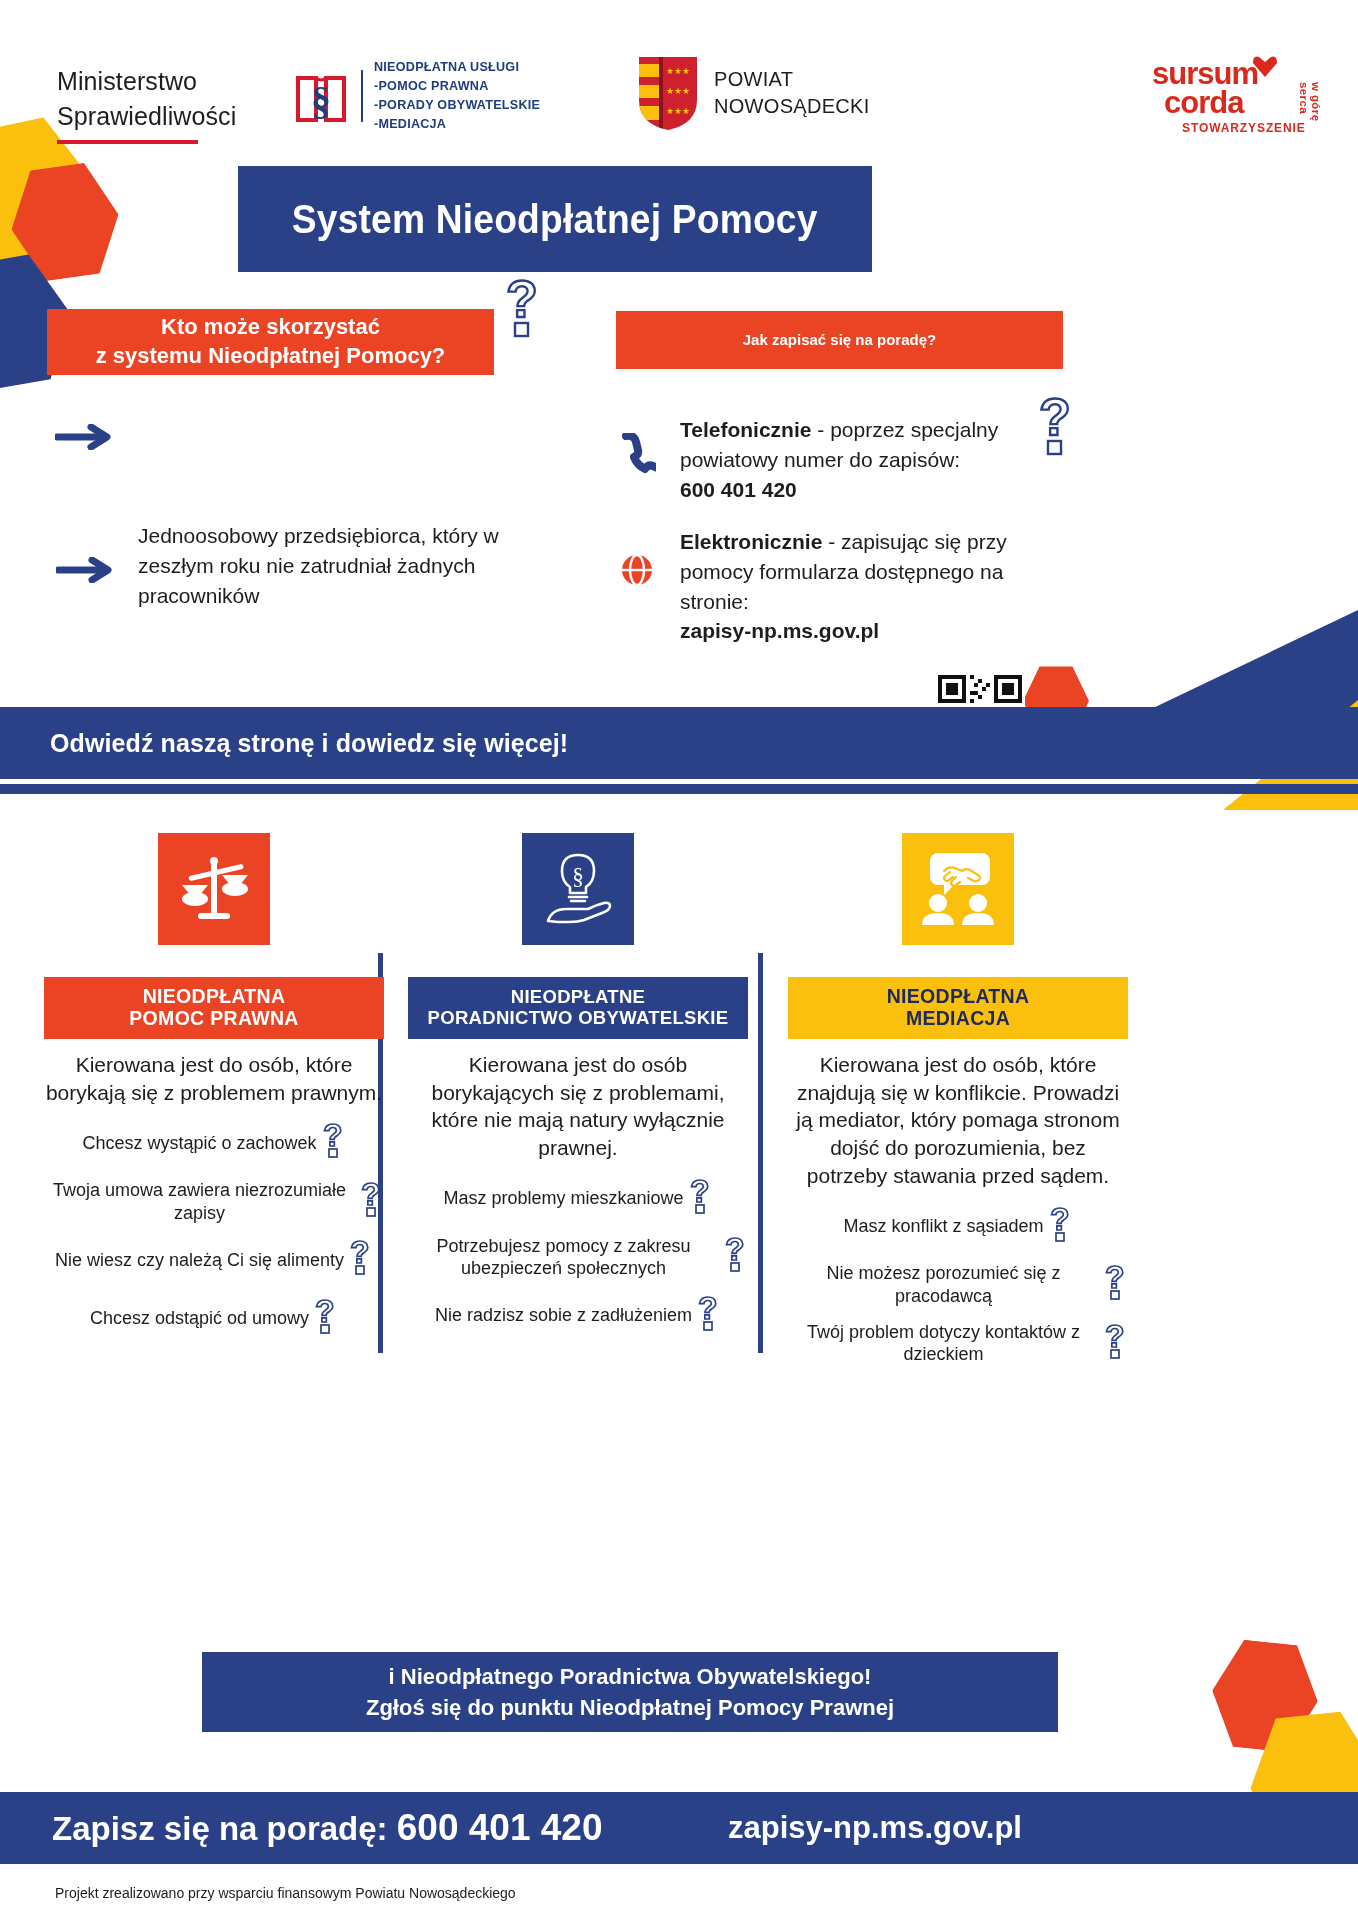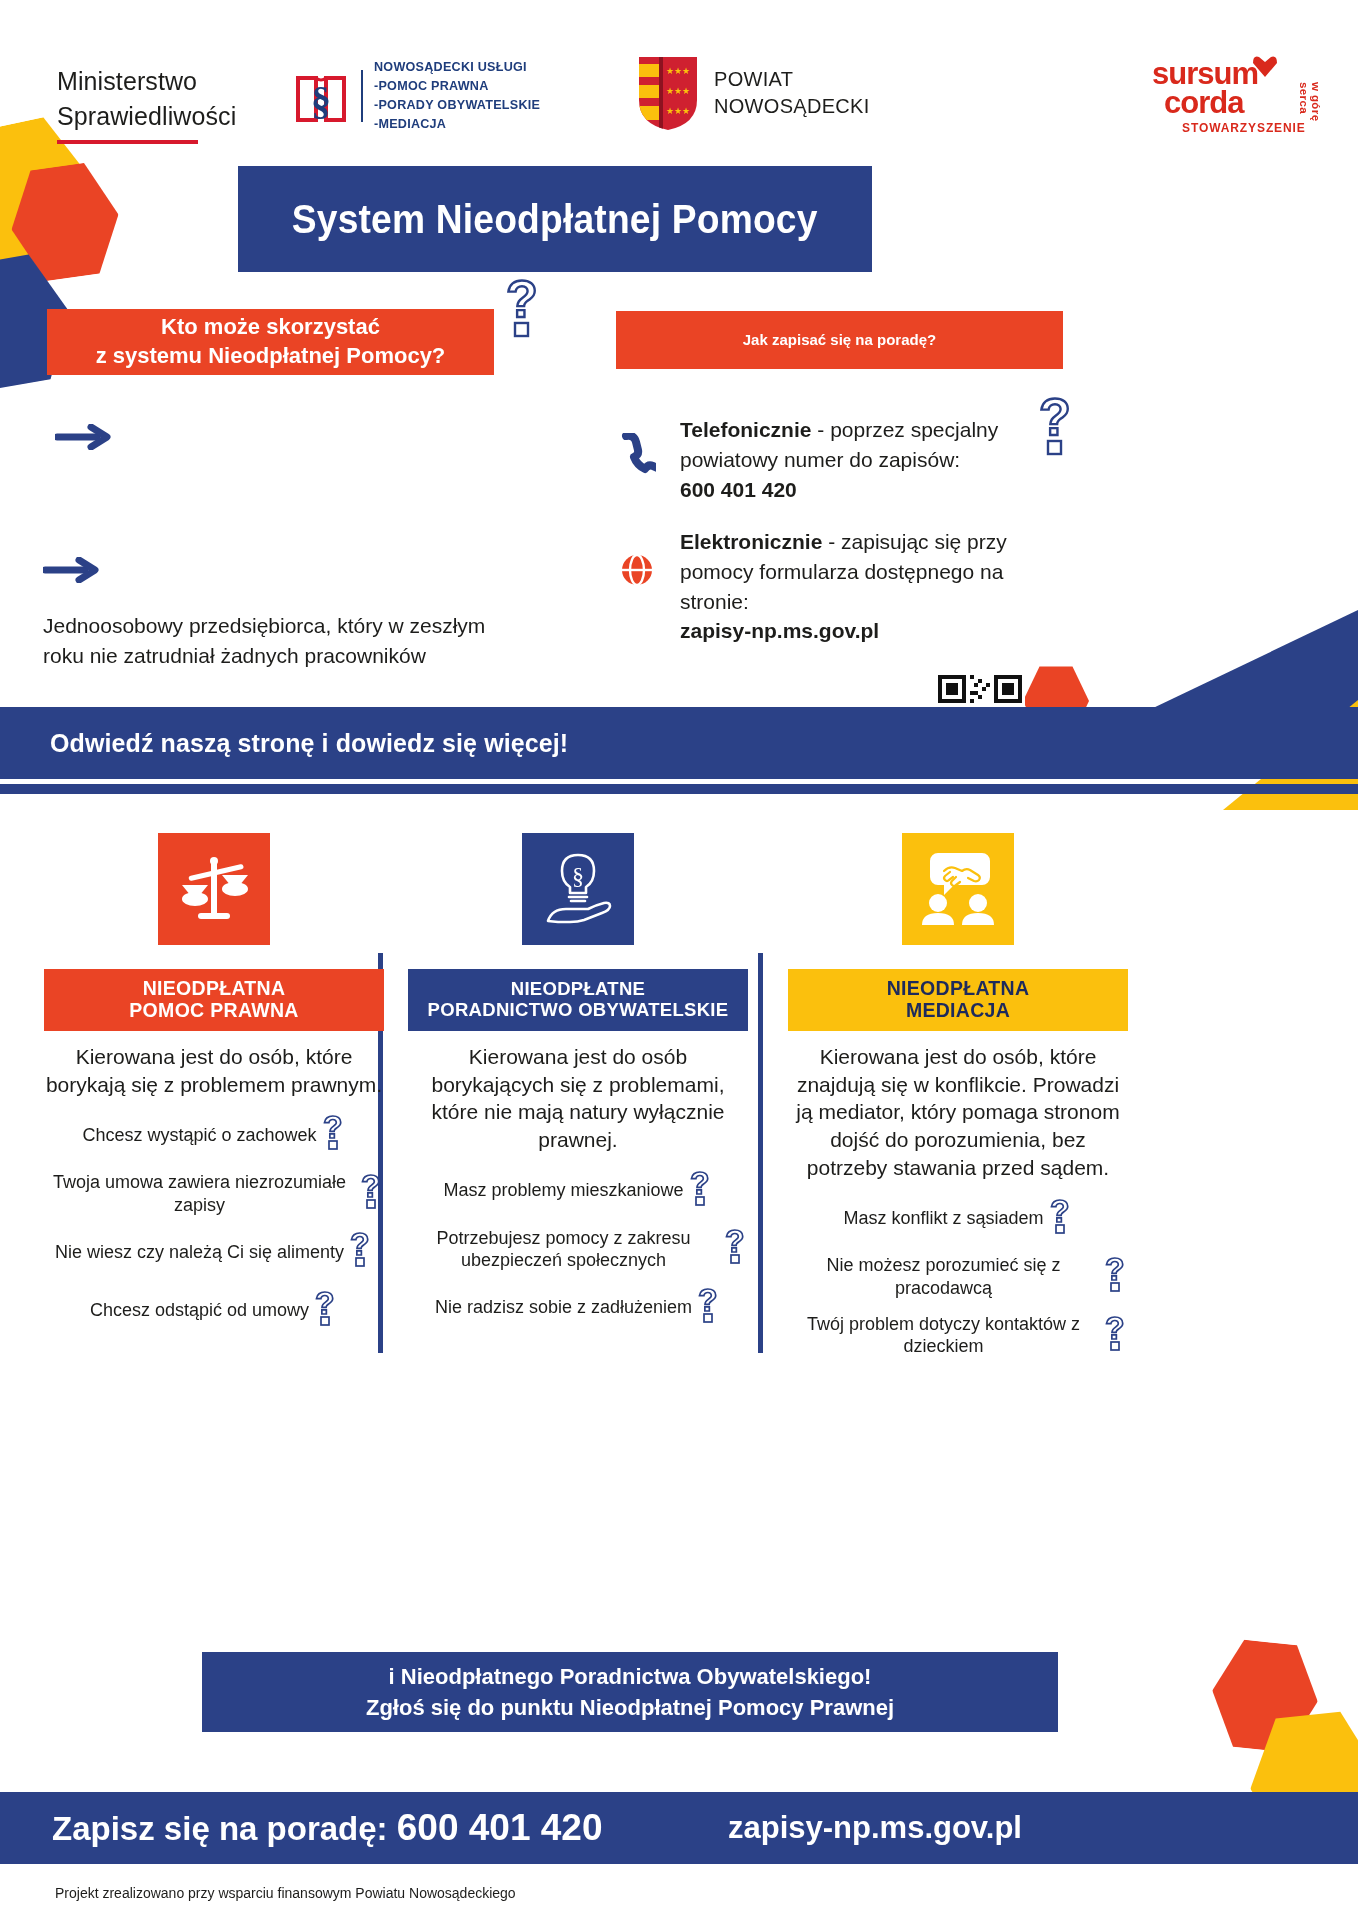"NOWOSĄDECKI USŁUGI" div { text: NOWOSĄDECKI -> NIEODPŁATNA }
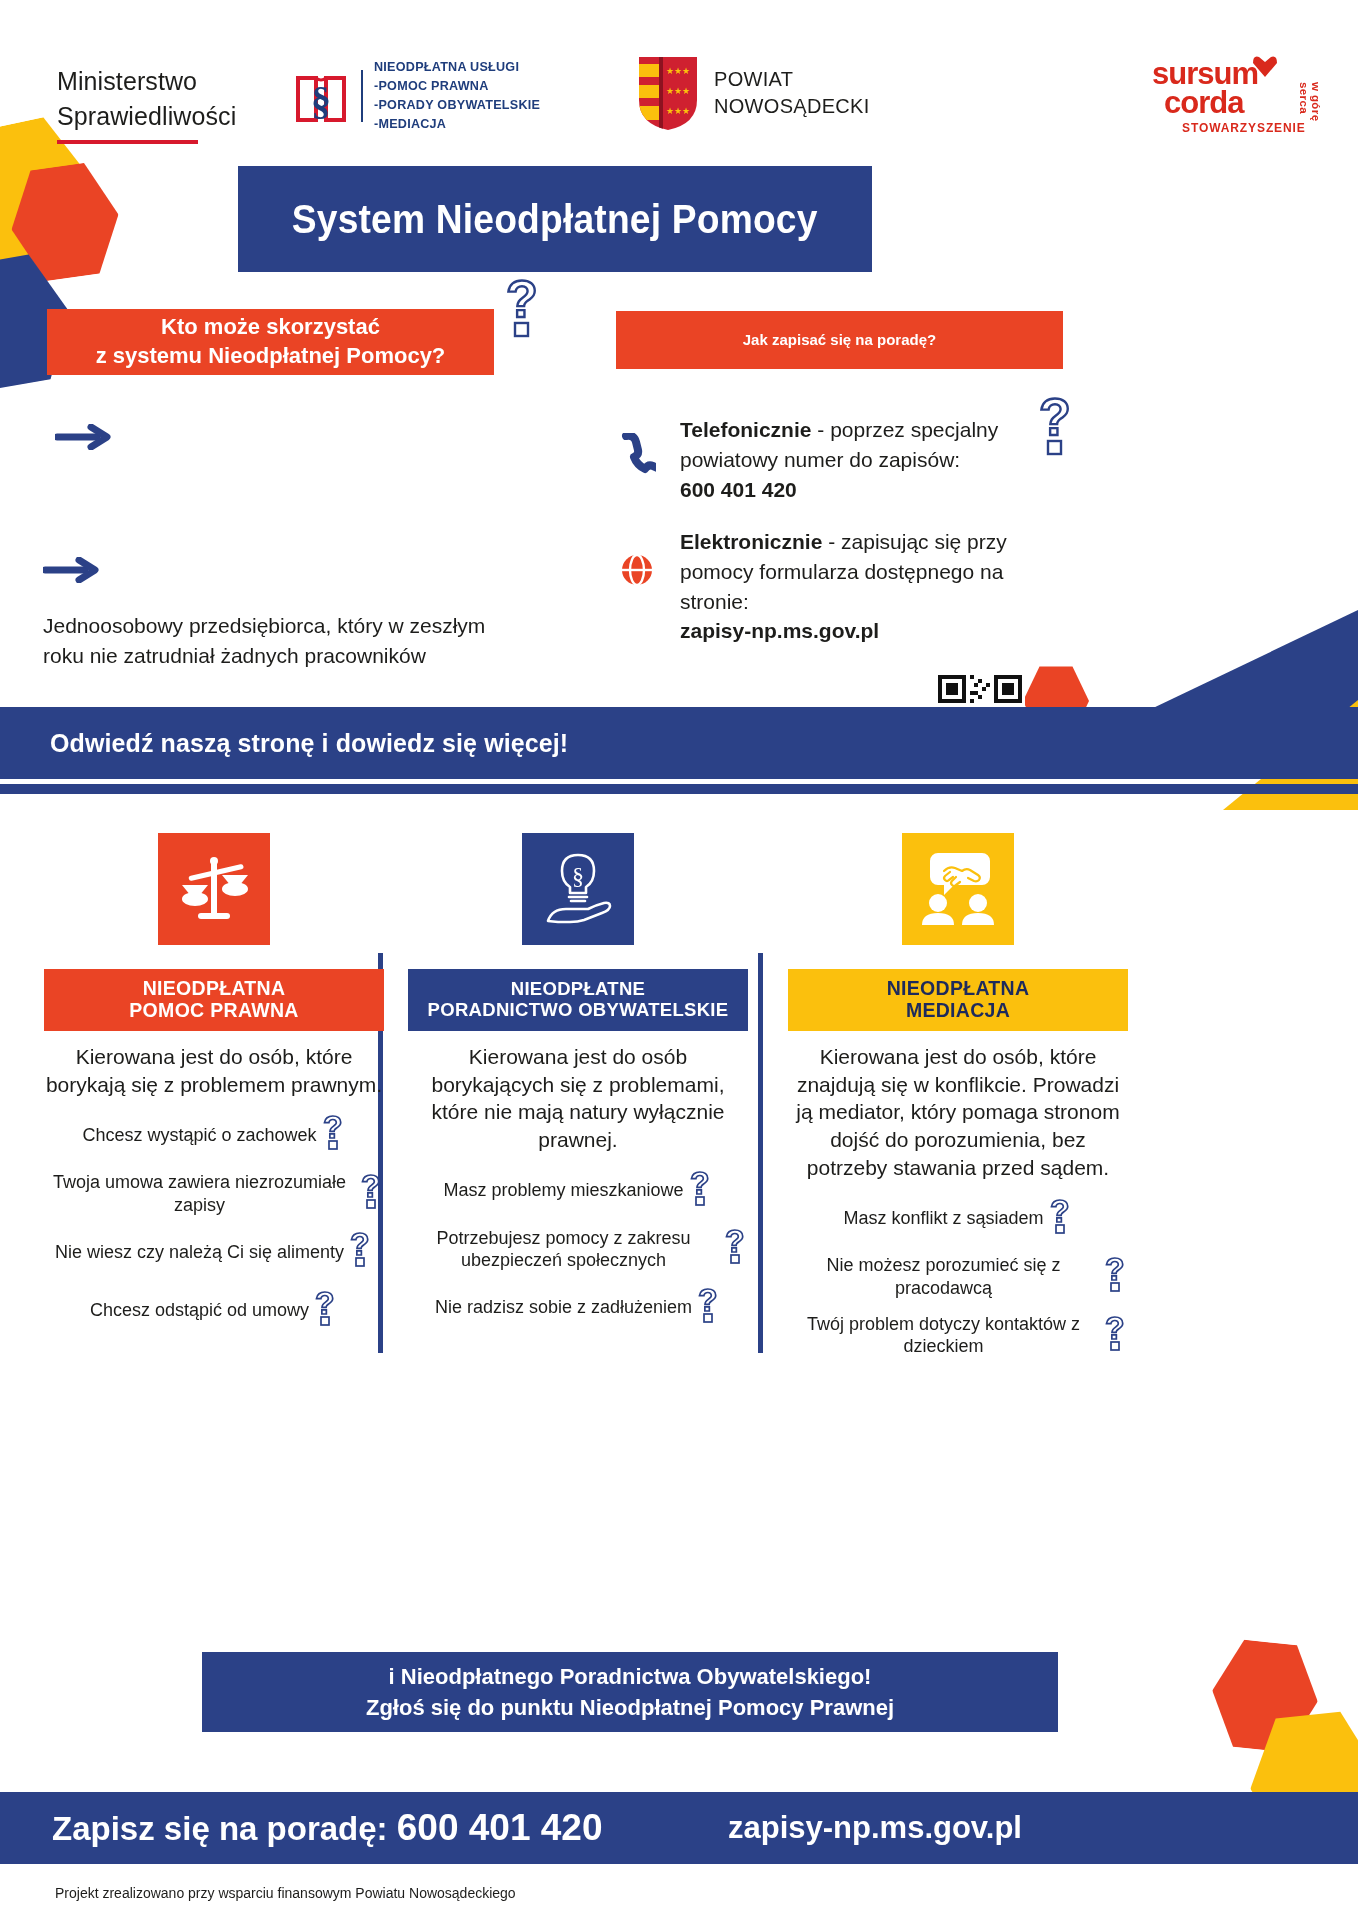"Jednoosobowy przedsiębiorca, który w" div.arrow-row { flex-direction: column -> none; left: 43px -> 56px }
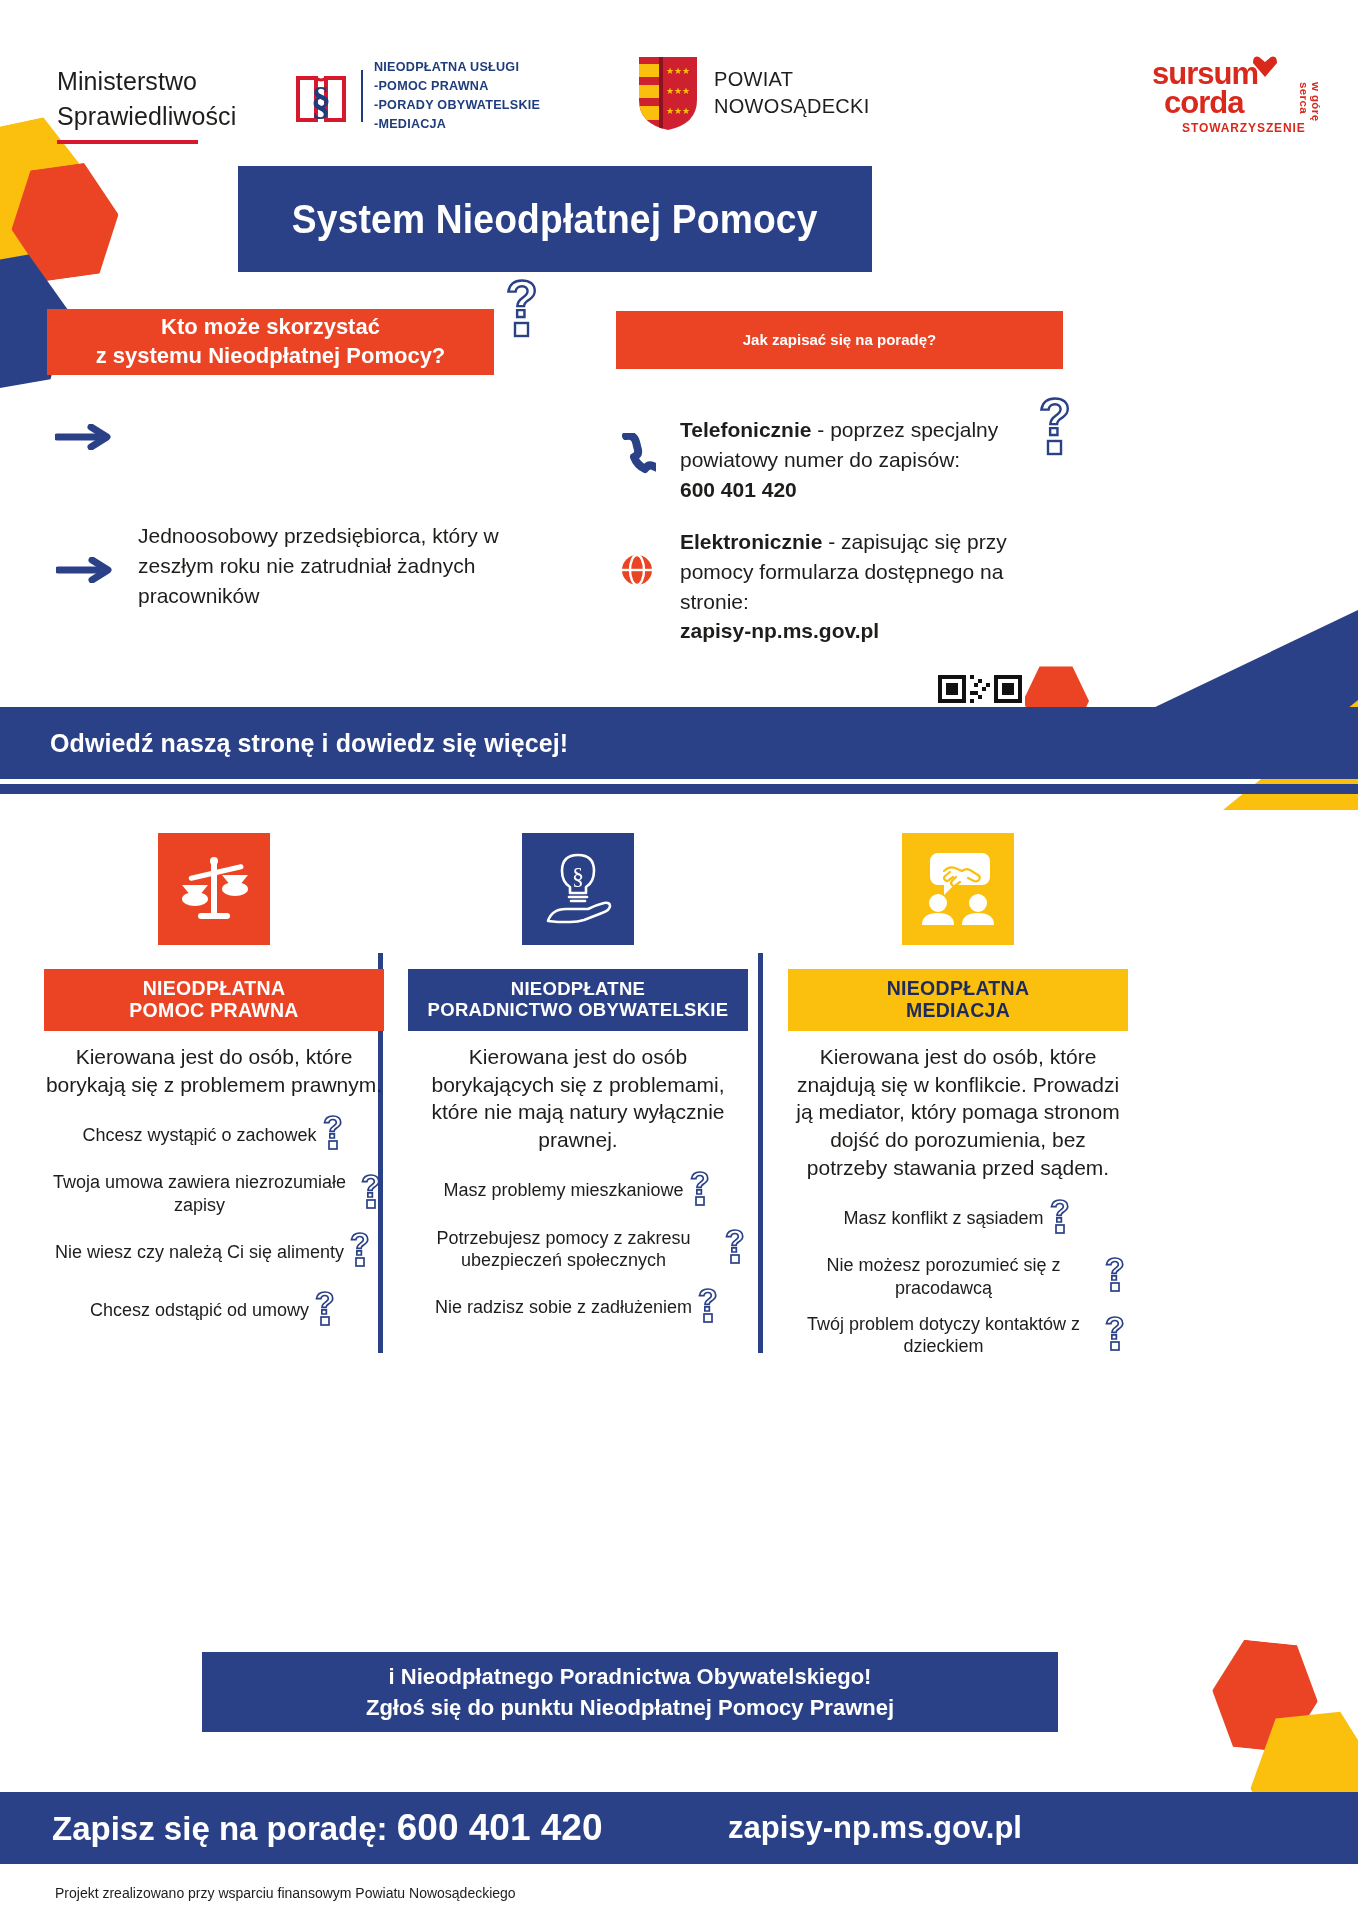"NIEODPŁATNA" .col-title { margin-top: 24px -> 32px }
